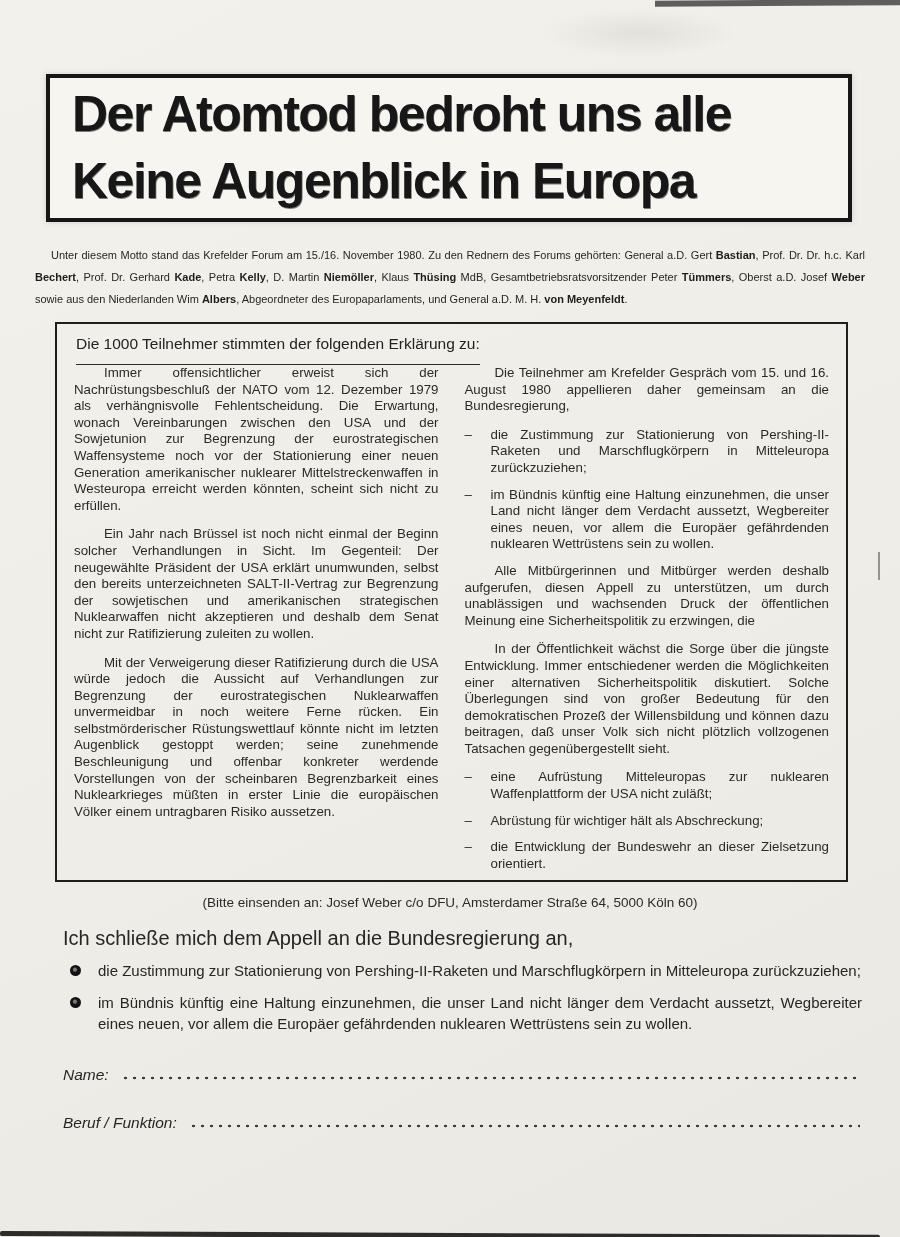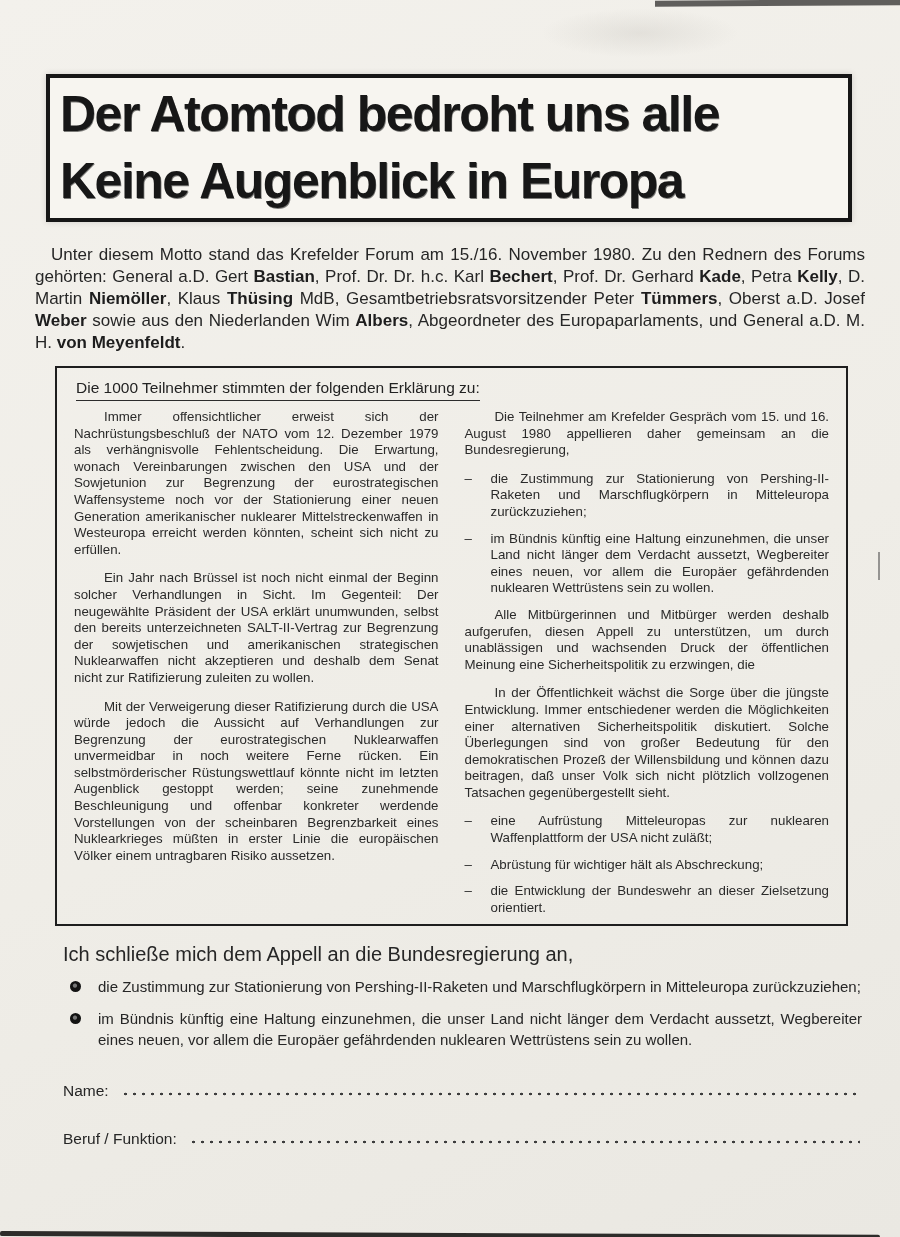"Der Atomtod bedroht uns alle" .headline-box { padding: 3px 6px 0 10px -> 3px 6px 0 22px }
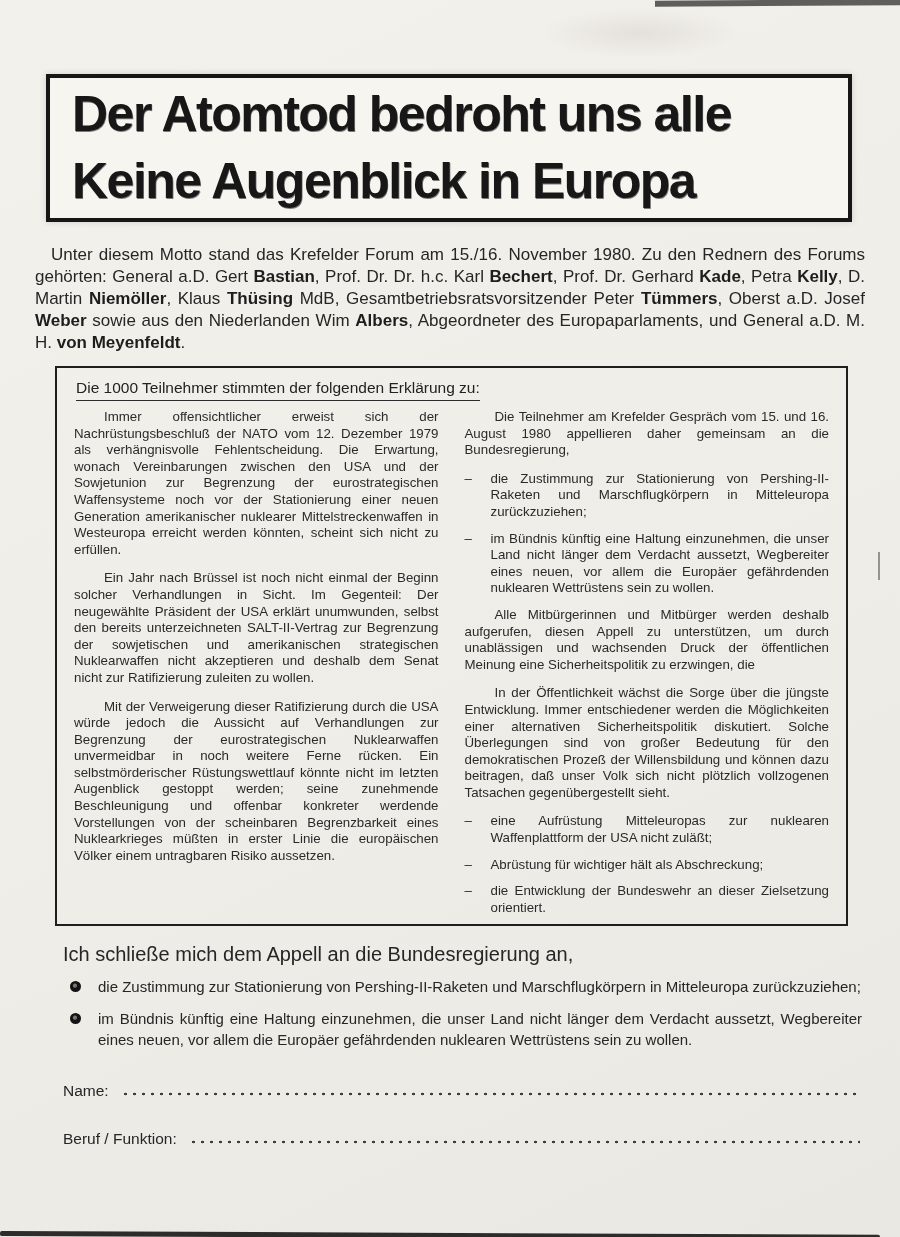"Unter diesem Motto stand das" .intro { font-size: 17px -> 11px }
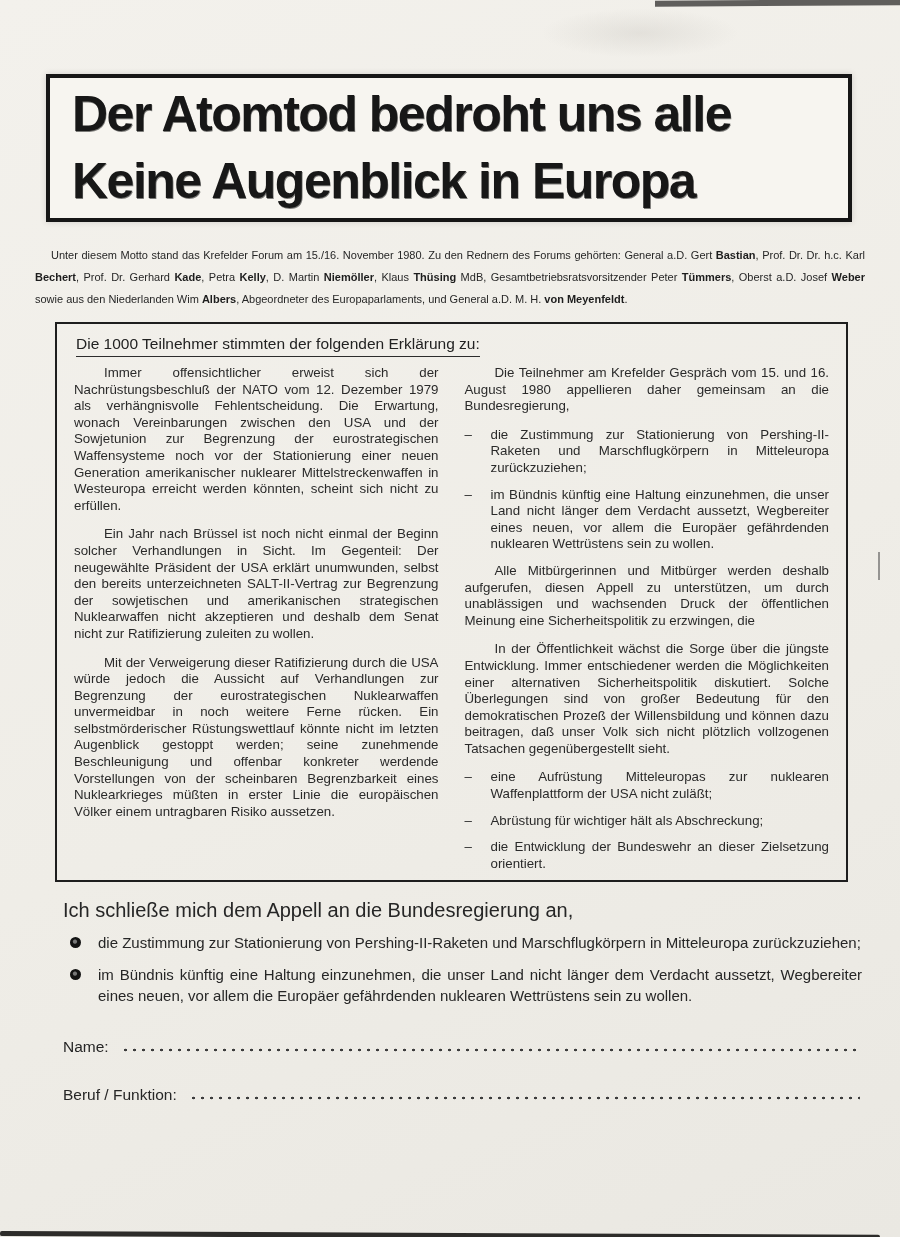"Die 1000 Teilnehmer stimmten der" .decl-title span { padding-bottom: 4px -> 12px }
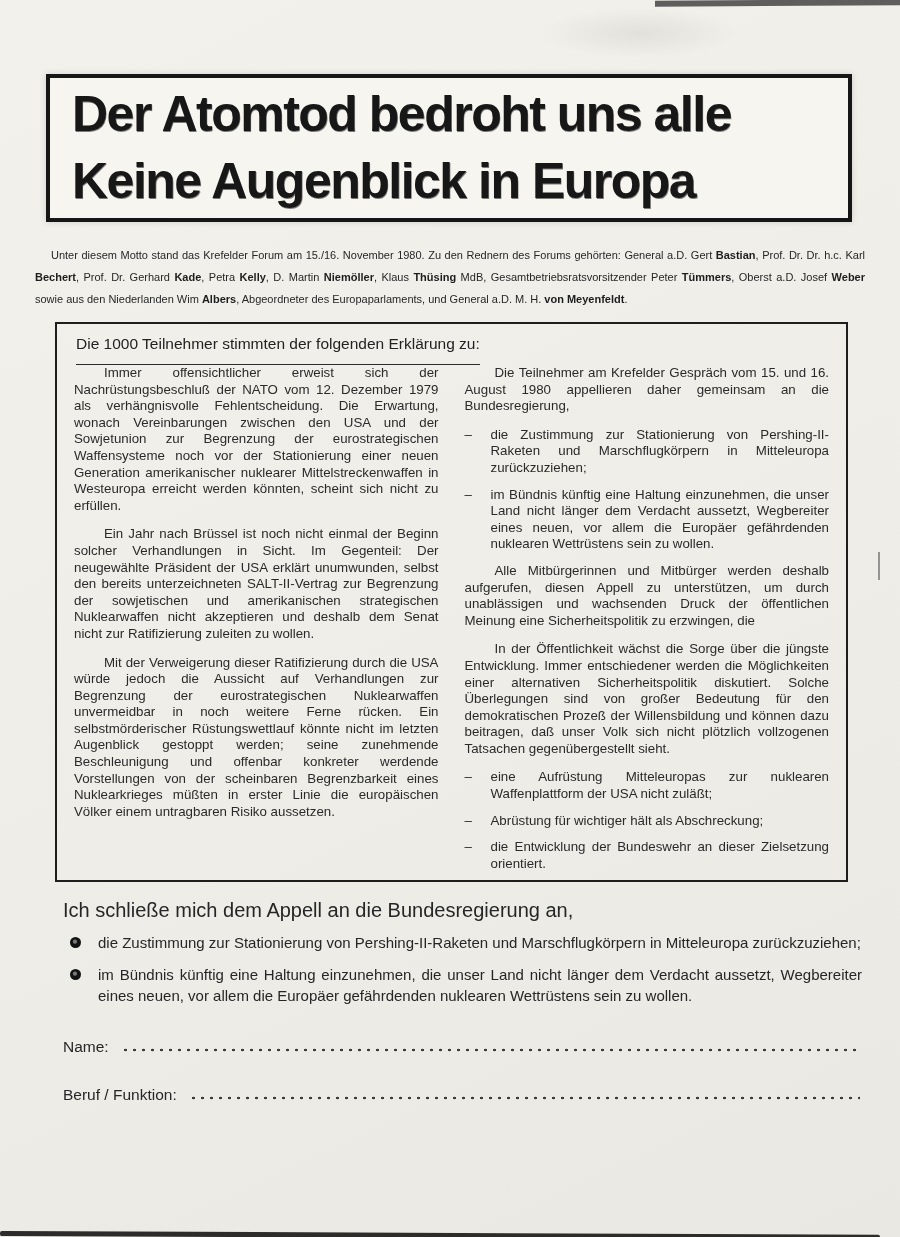"(Bitte einsenden an: Josef Weber" div.send-note { html: none -> <div>(Bitte einsenden an: Josef Weber c/o DFU, Amsterdamer Straße 64, 5000 Köln 60)</div> }
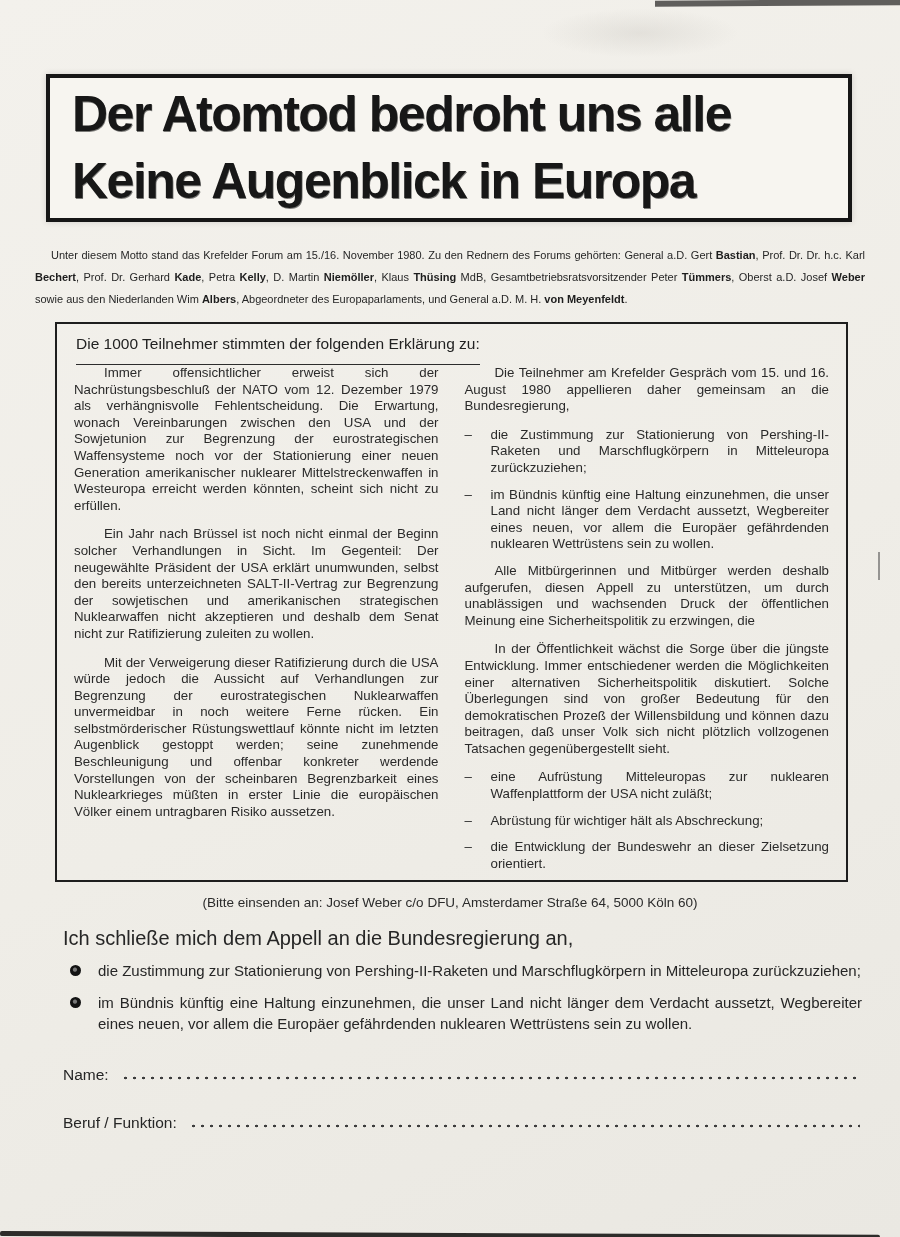"Name:" .form { font-style: none -> italic }
